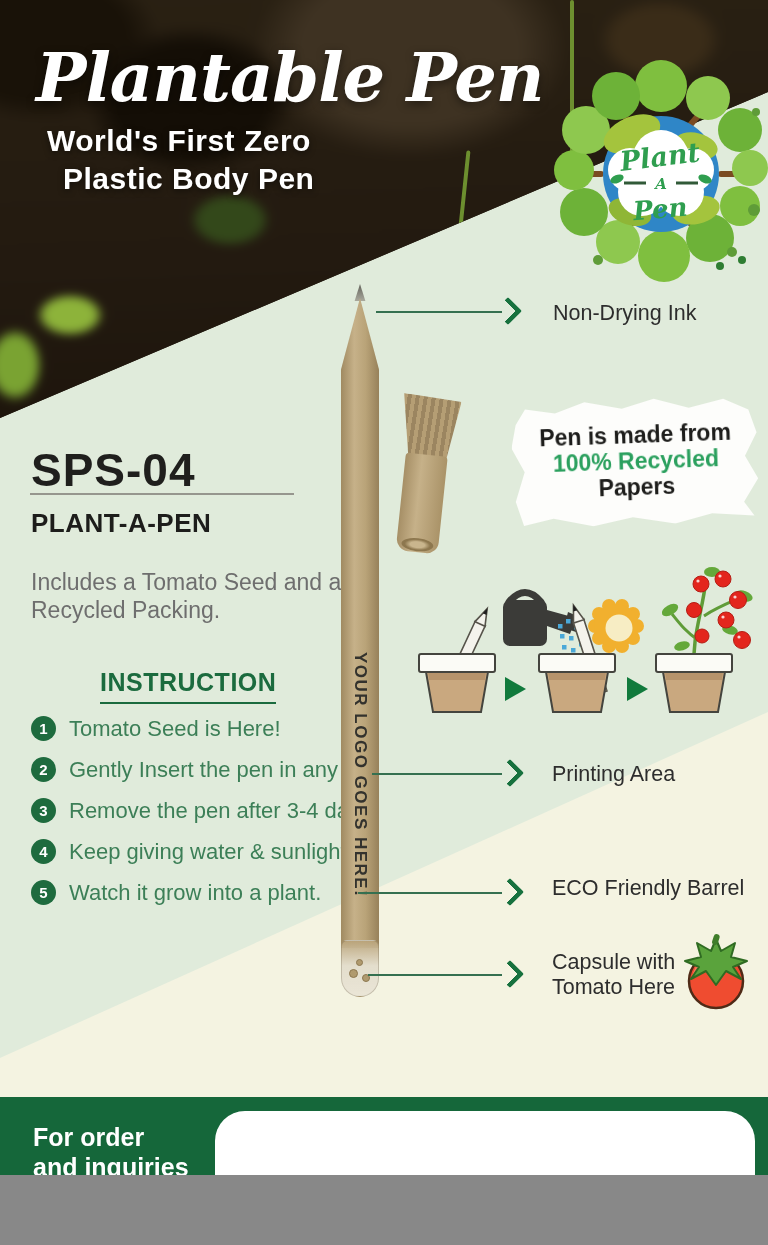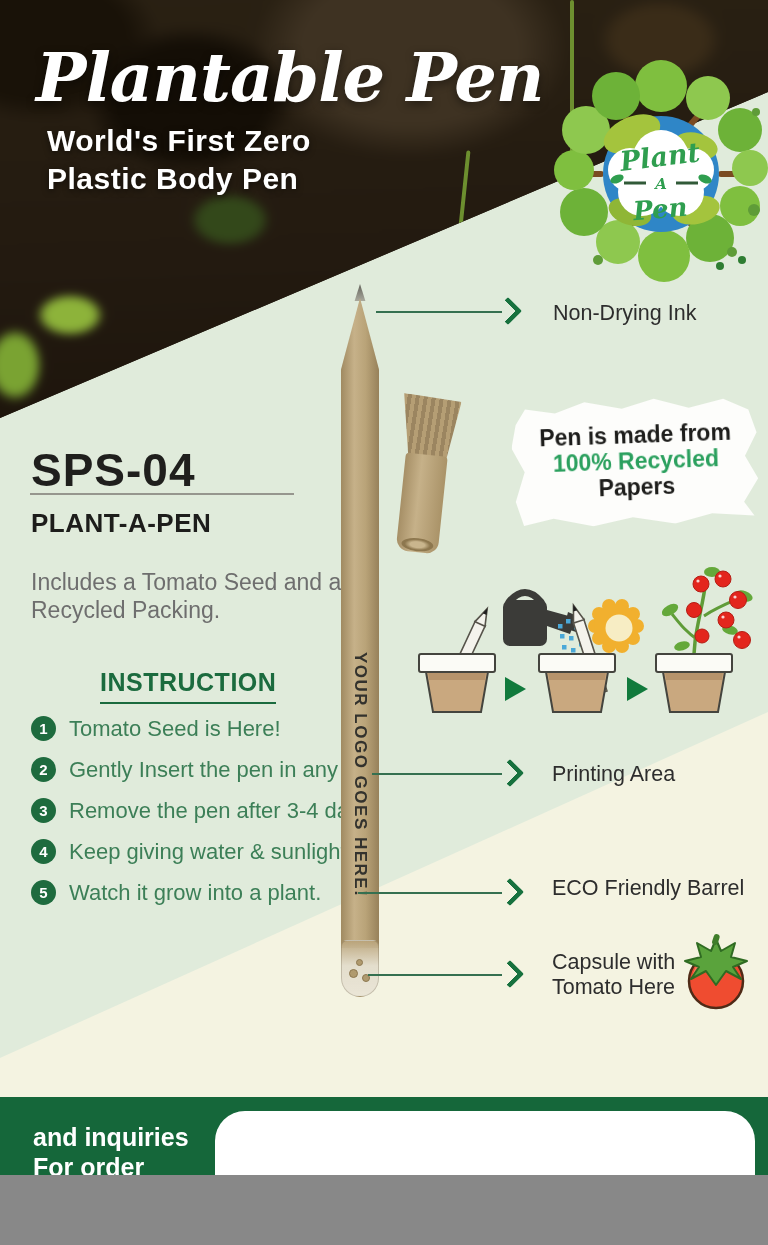"Plastic Body Pen" div.poster-sub { margin-left: none -> 16px }
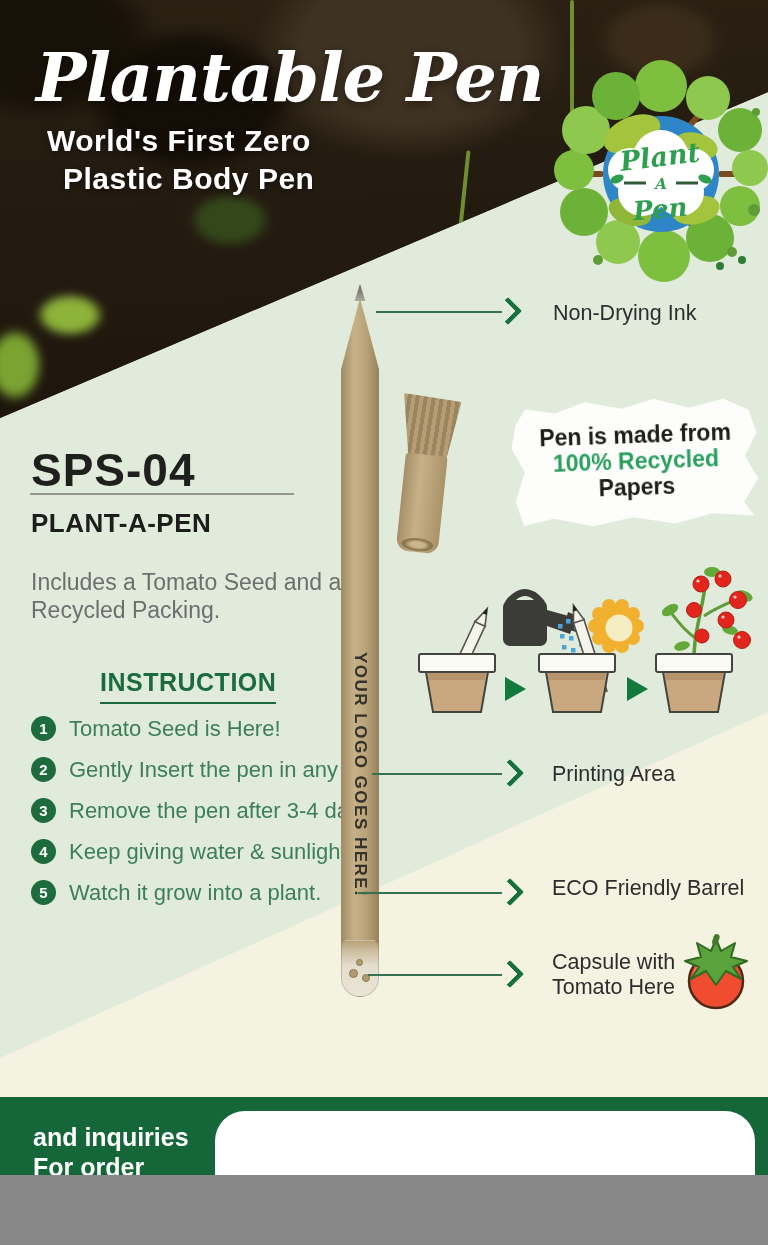"and inquiries" div { order: before "For order" -> after "For order" }
